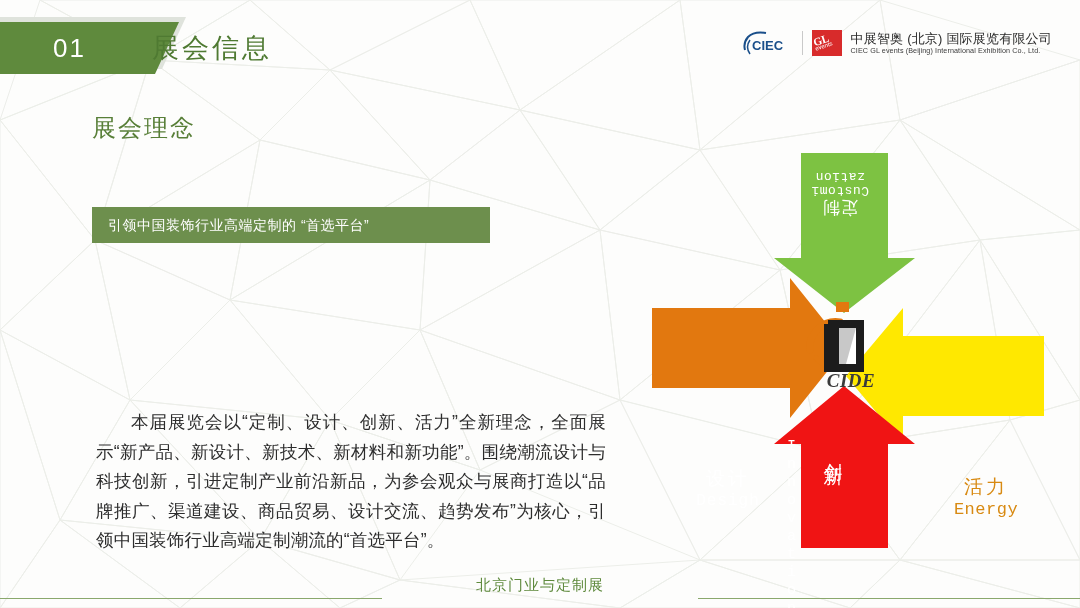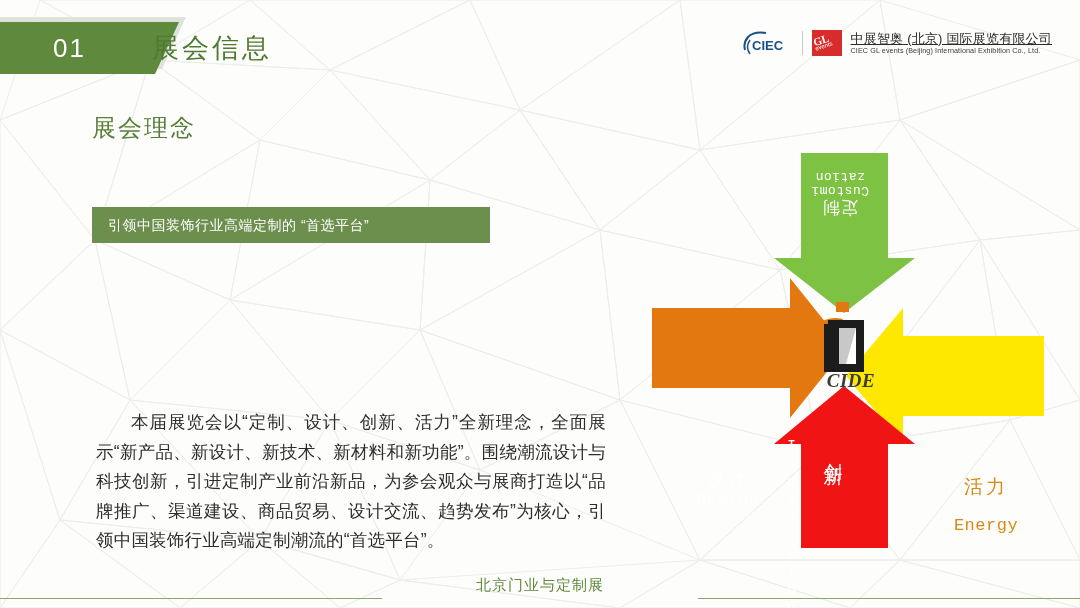"中展智奥 (北京) 国际展览有限公司" .corp-text-cn { text-decoration: underline -> none }
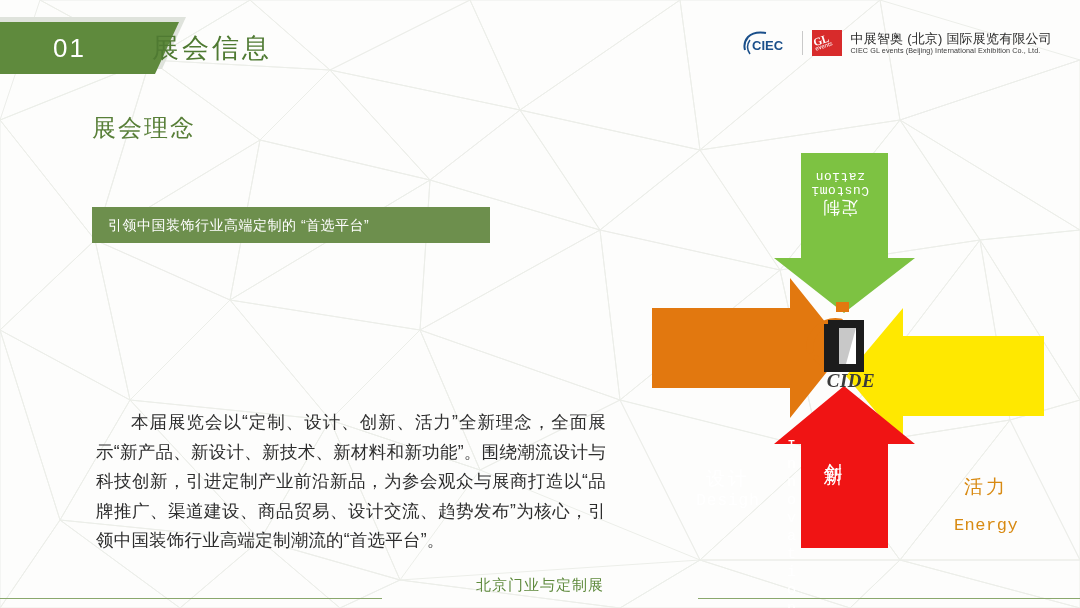"Energy" .label-right .en { margin-top: 18px -> 2px }
